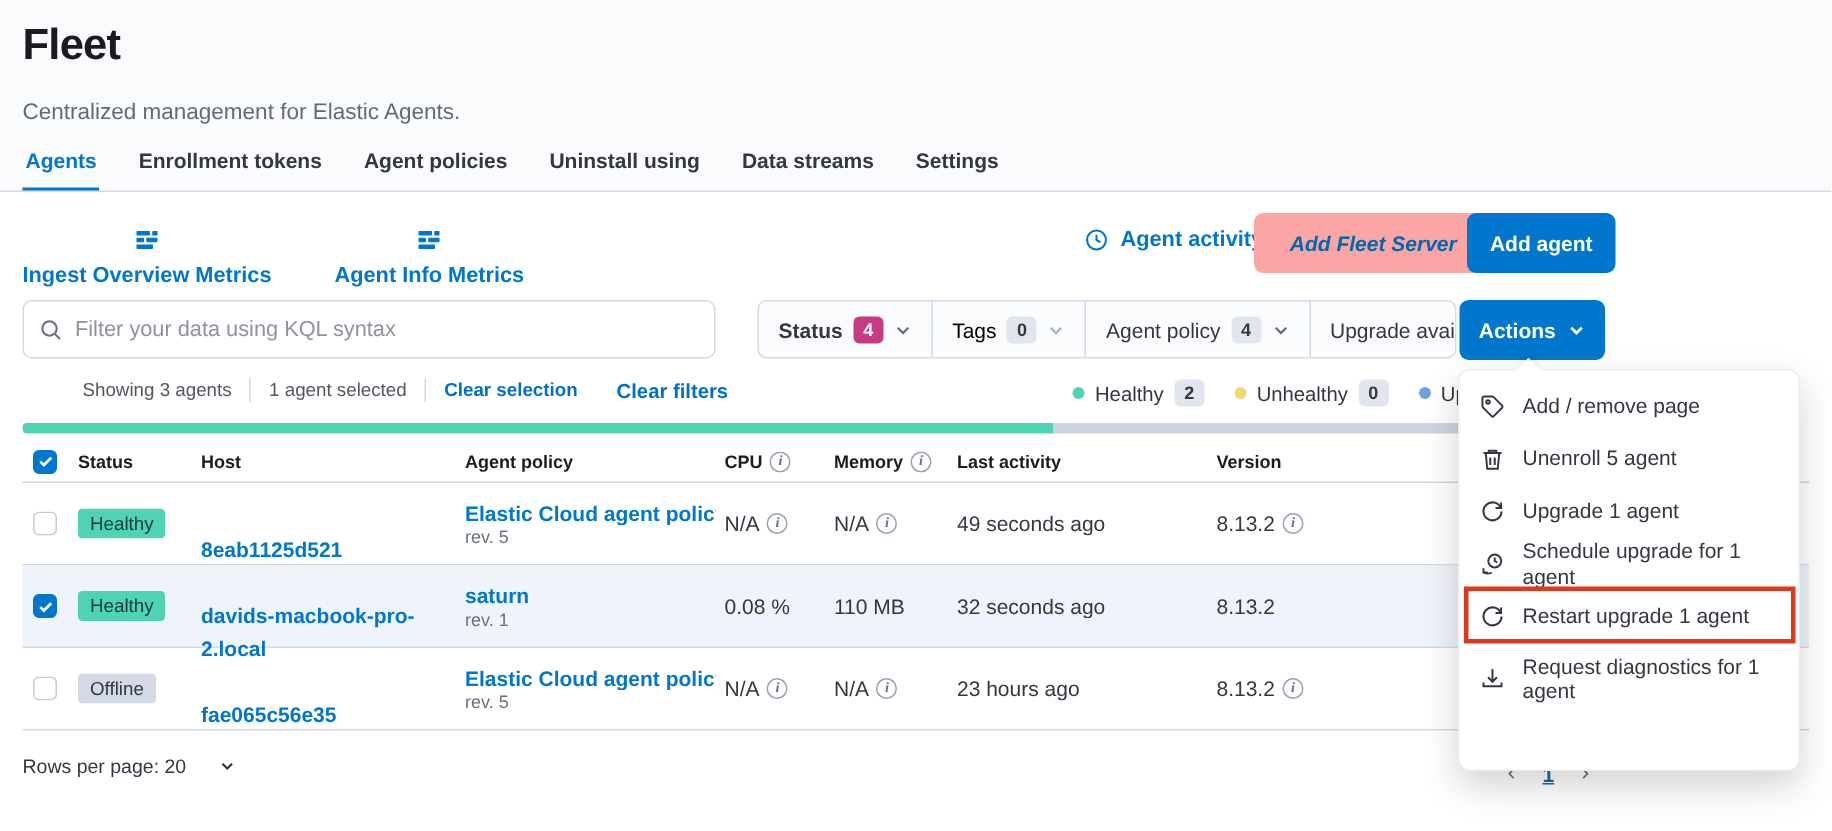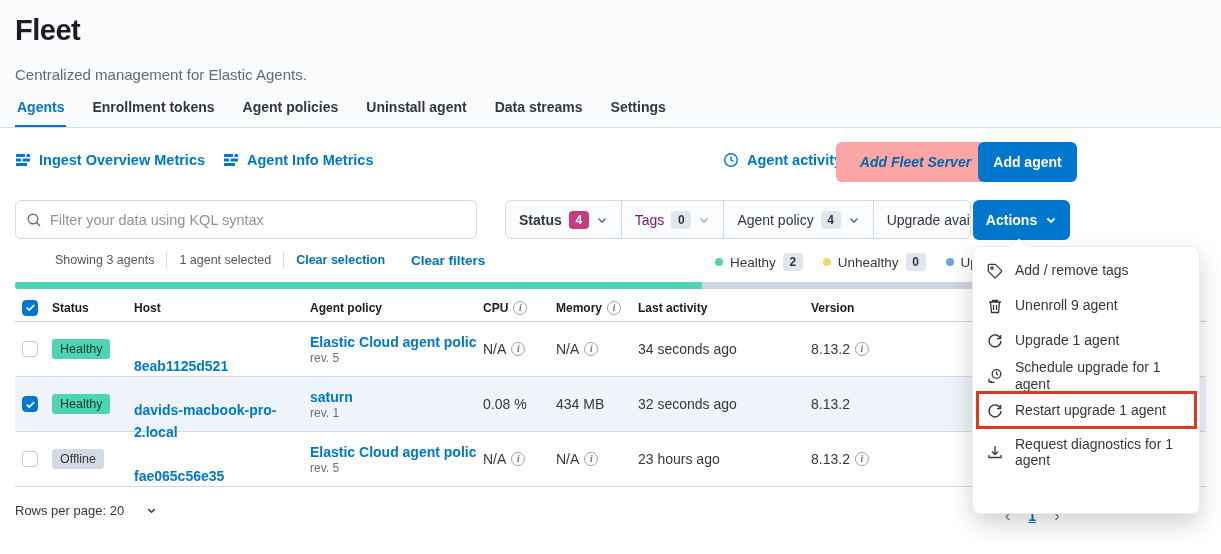"Uninstall agent" div.tab { text: agent -> using }
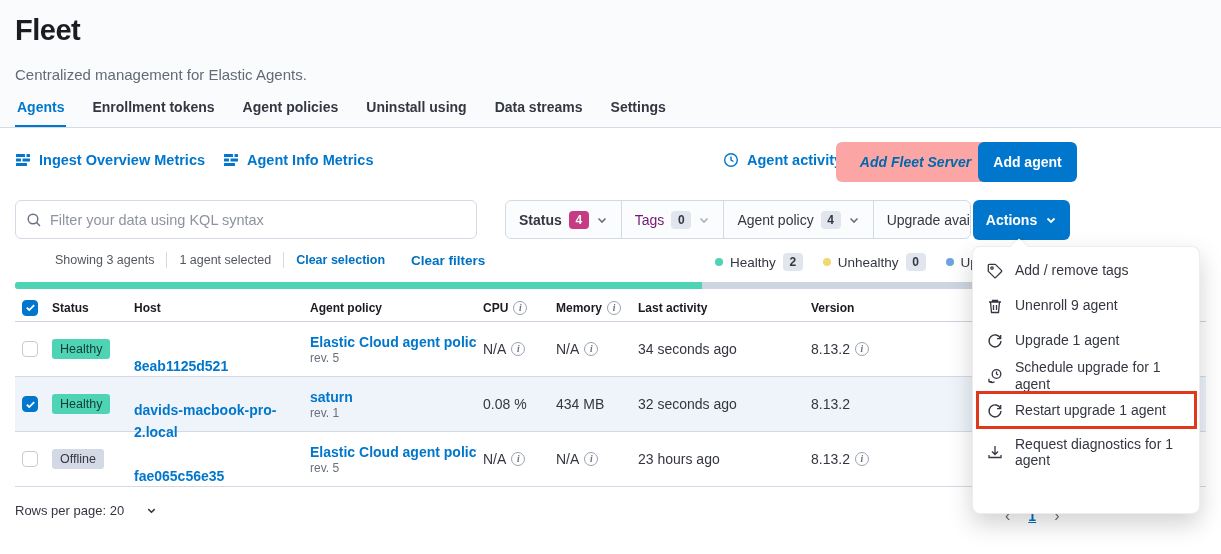"Ingest Overview Metrics" .metric-link { flex-direction: none -> column }
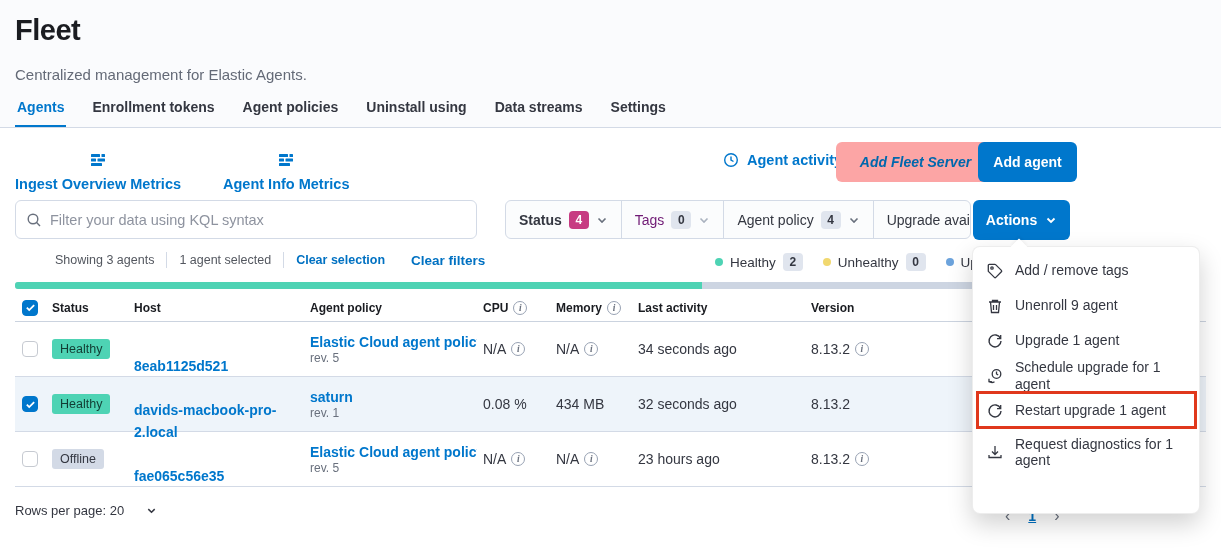"Tags" .filter-label-dis { color: #701a75 -> #000000 }
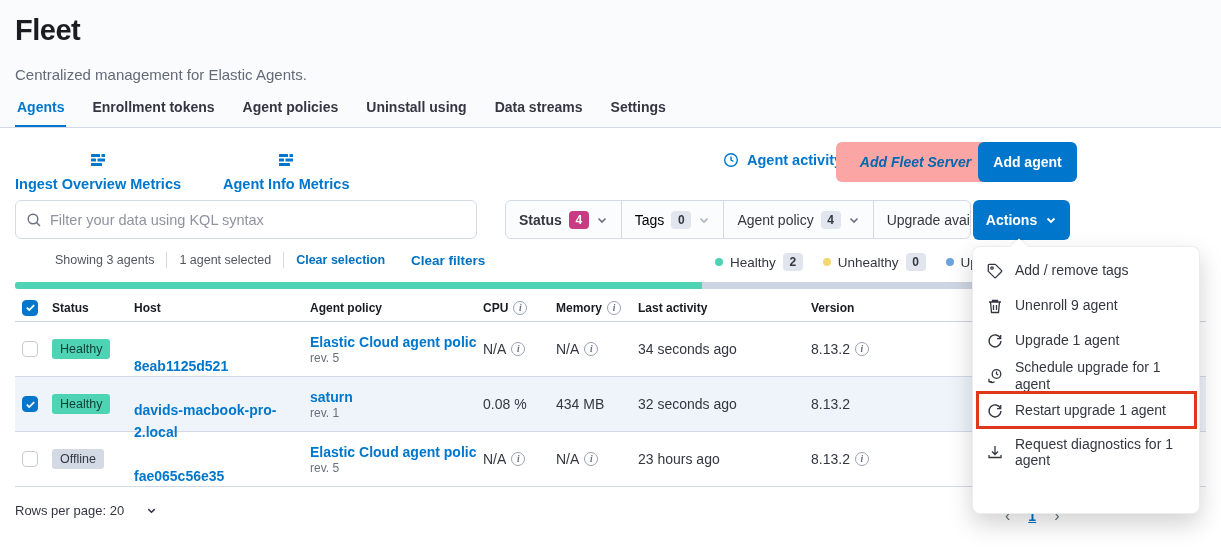"Add / remove tags" span.mi-label { text: tags -> page }
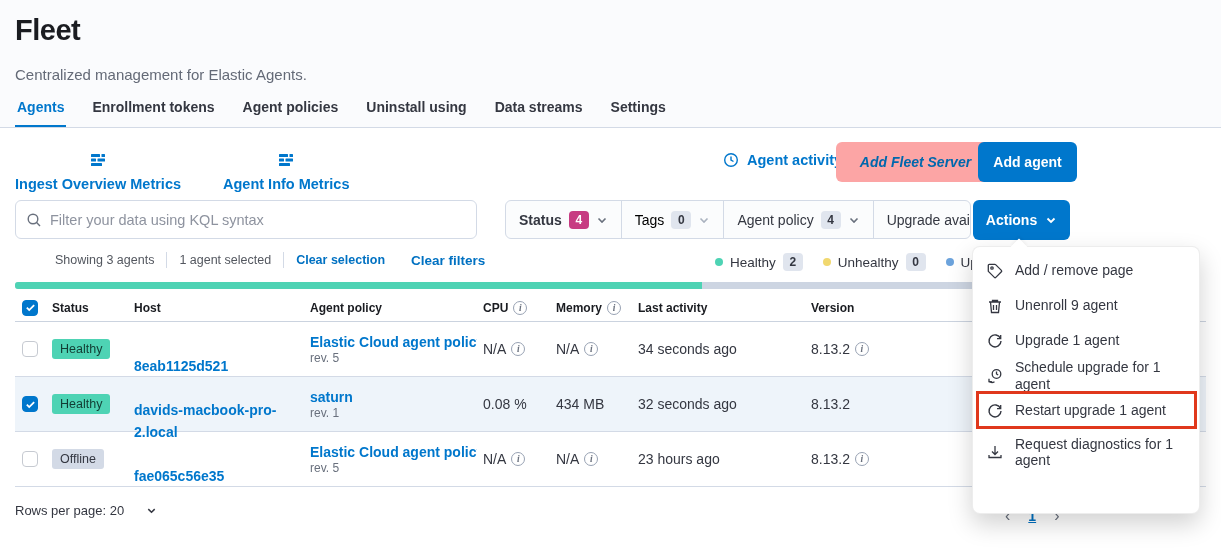"Unenroll 9 agent" span.mi-label { text: 9 -> 5 }
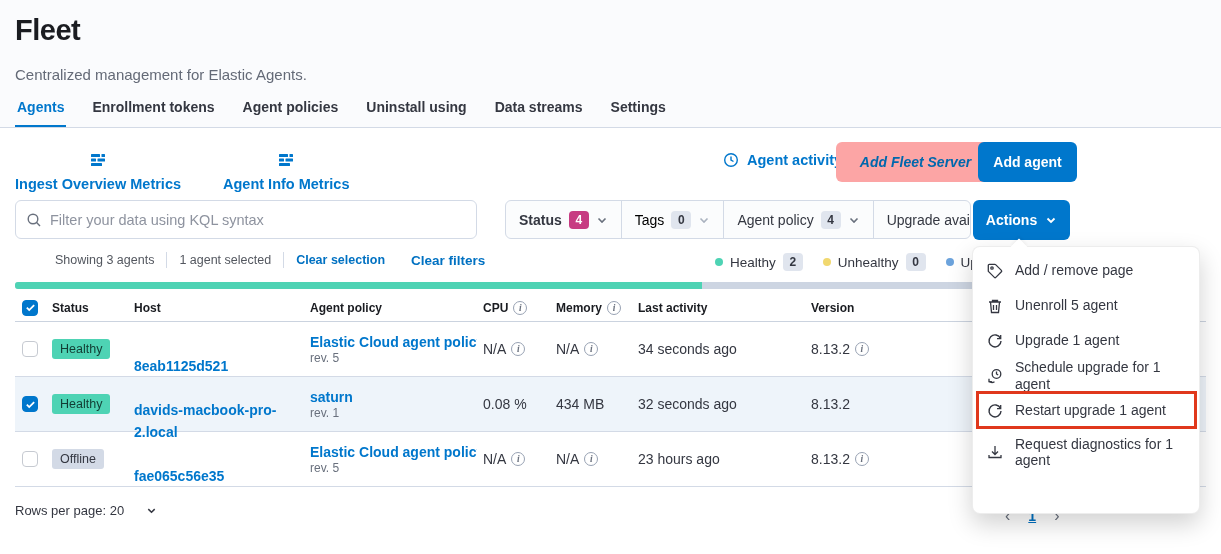"34 seconds ago" div.cell { text: 34 -> 49 }
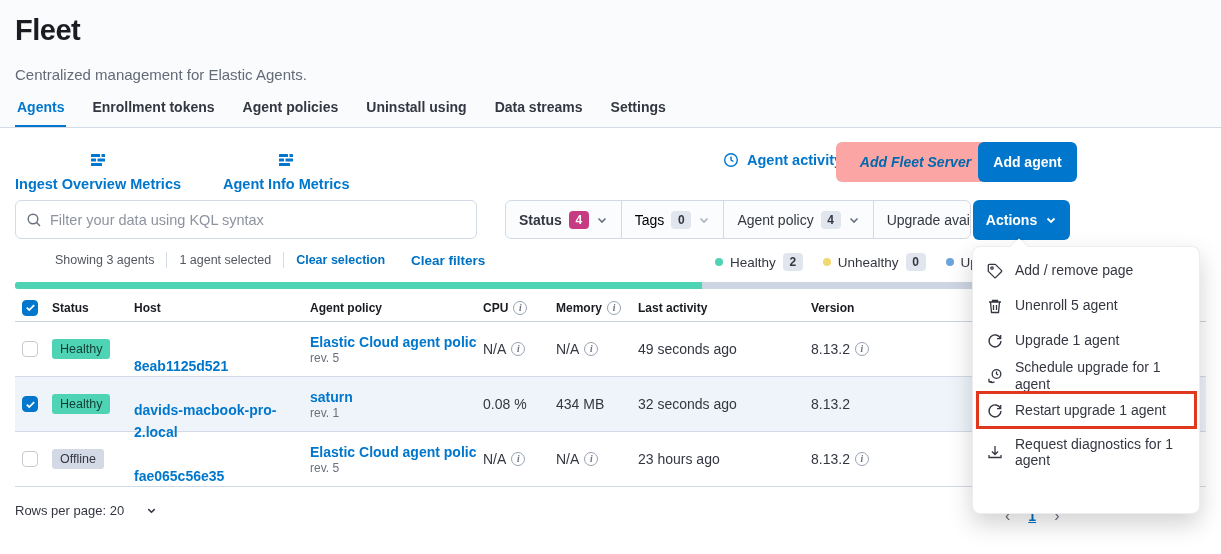"434 MB" div.cell { text: 434 -> 110 }
